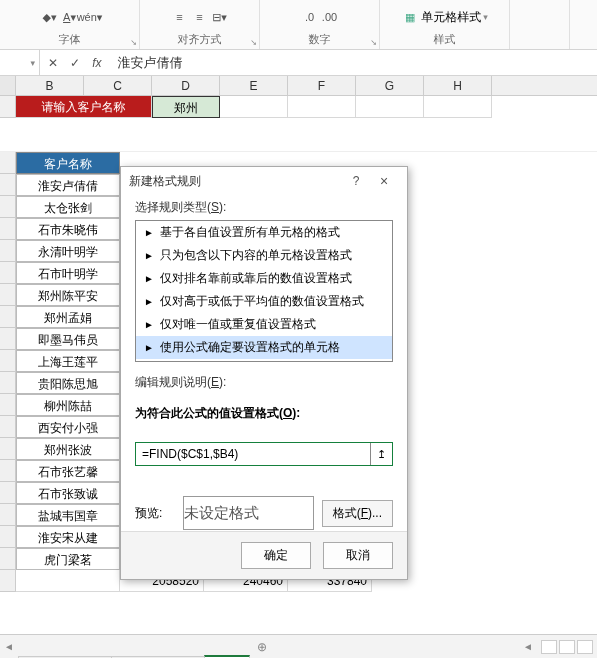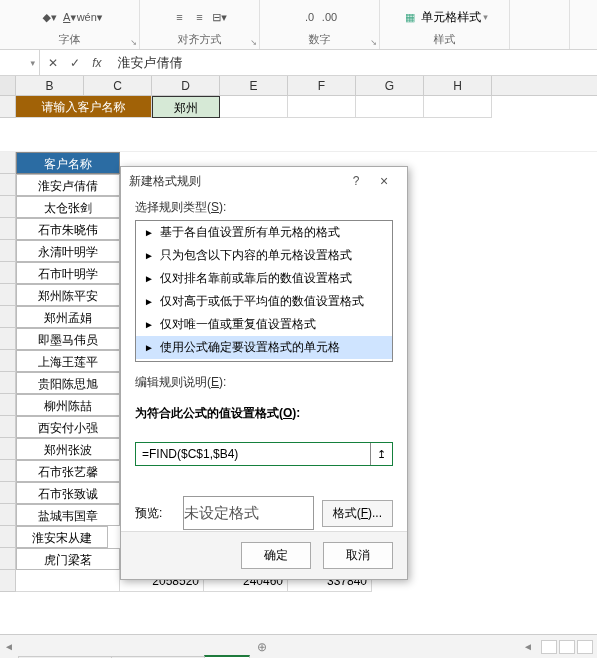"请输入客户名称" .cell.prompt { background: #a16207 -> #b91c1c }
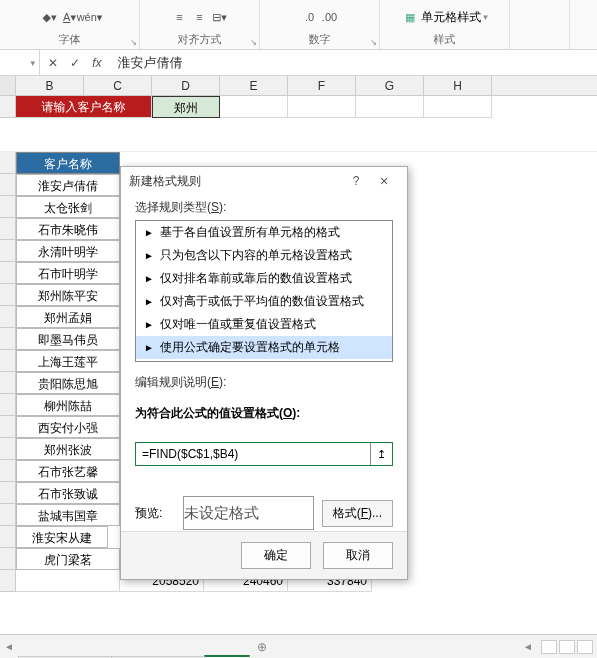"淮安宋从建" div.cell { width: 92px -> 104px }
